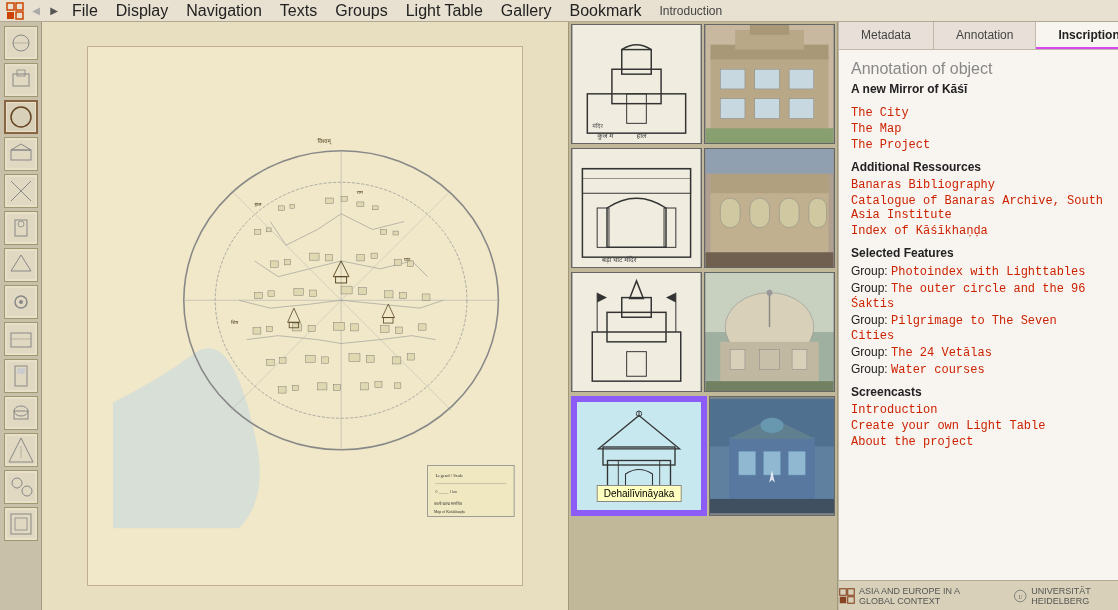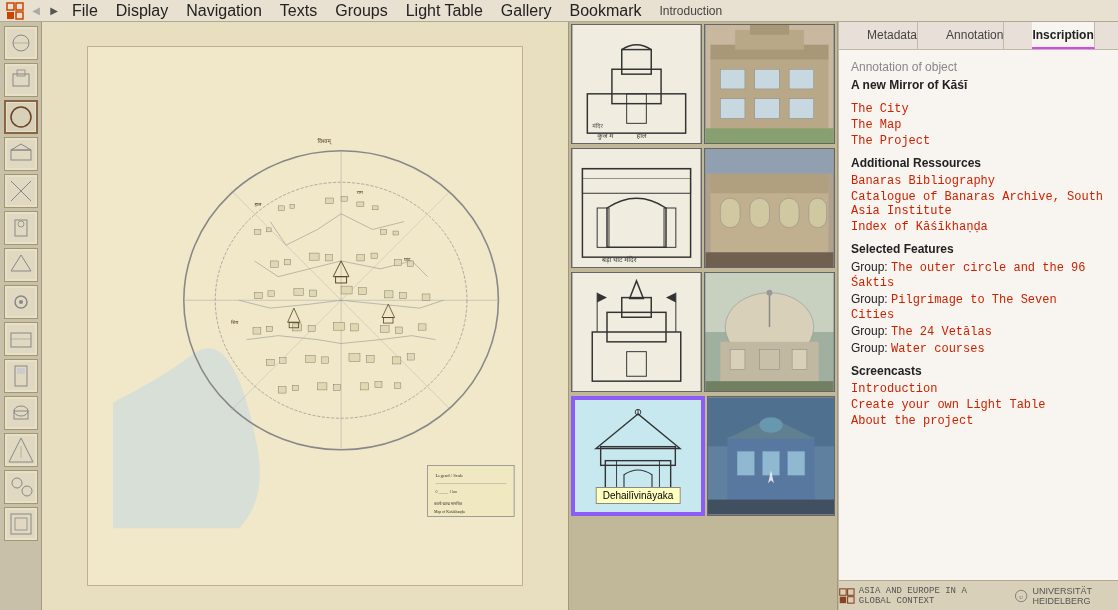"Metadata" .tab { margin-left: 28px -> none; padding: 6px 0 -> 6px 22px }
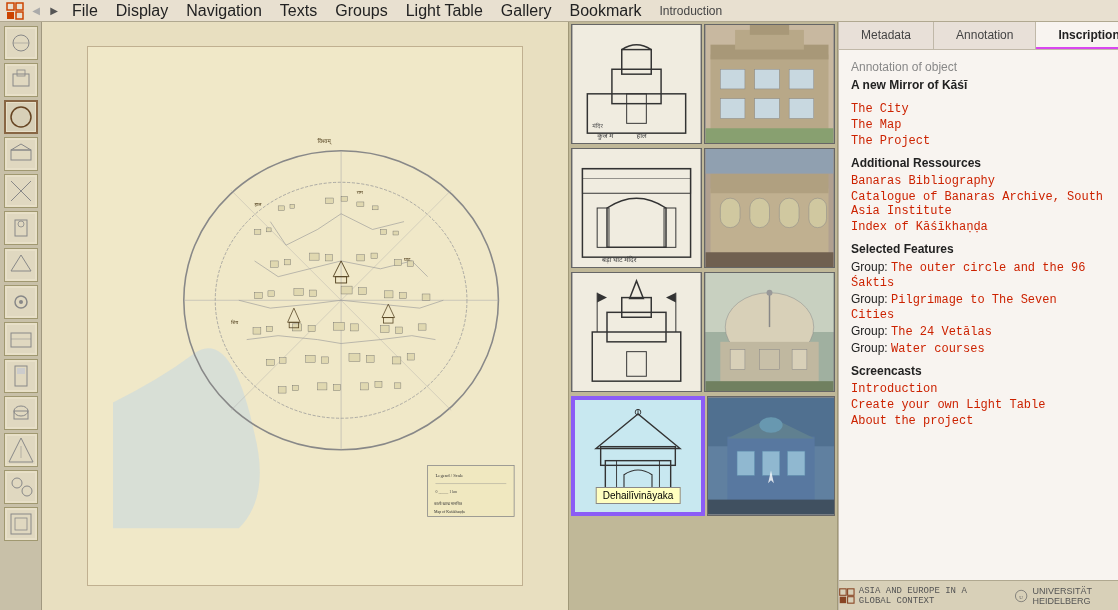"Annotation of object" .annotation-label { font-size: 12px -> 16px }
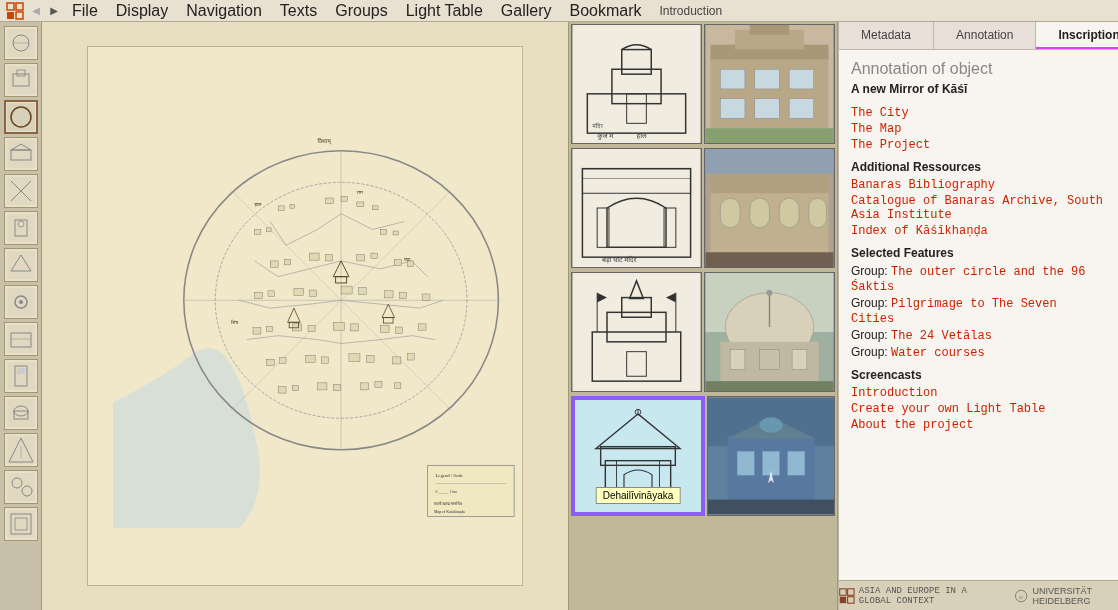"Group: Photoindex with Lighttables" div.static-text { html: none -> <div>Group: <span>Photoindex with Lighttables</span></div> }
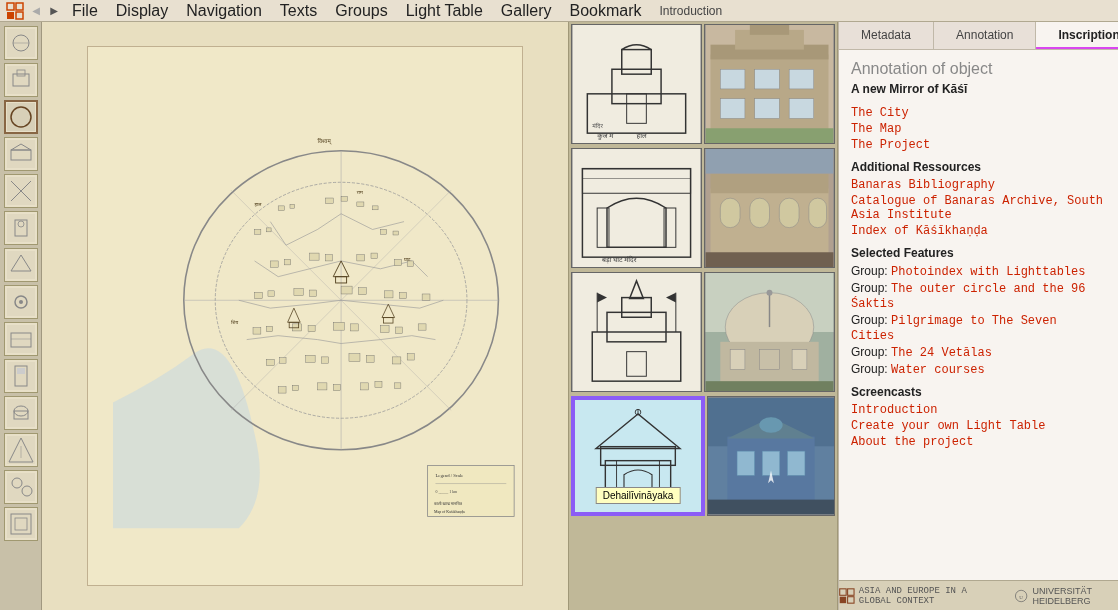"Dehailīvināyaka" .img-cell.highlighted { border: 4px solid #8b5cf6 -> 6px solid #8b5cf6 }
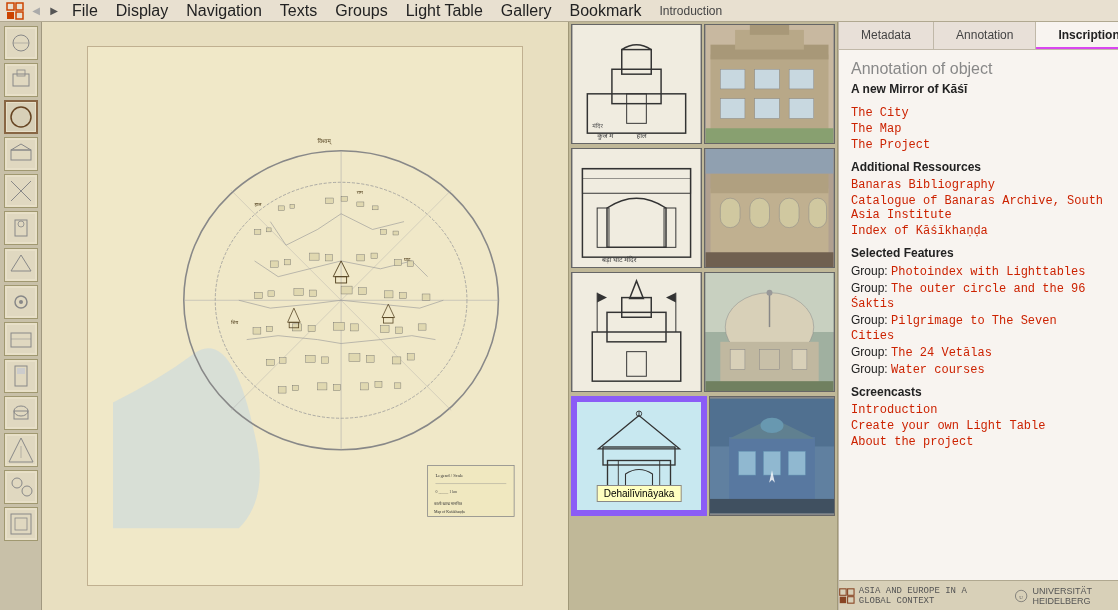"ASIA AND EUROPE IN A" div { font-family: Liberation Mono, monospace -> none }
